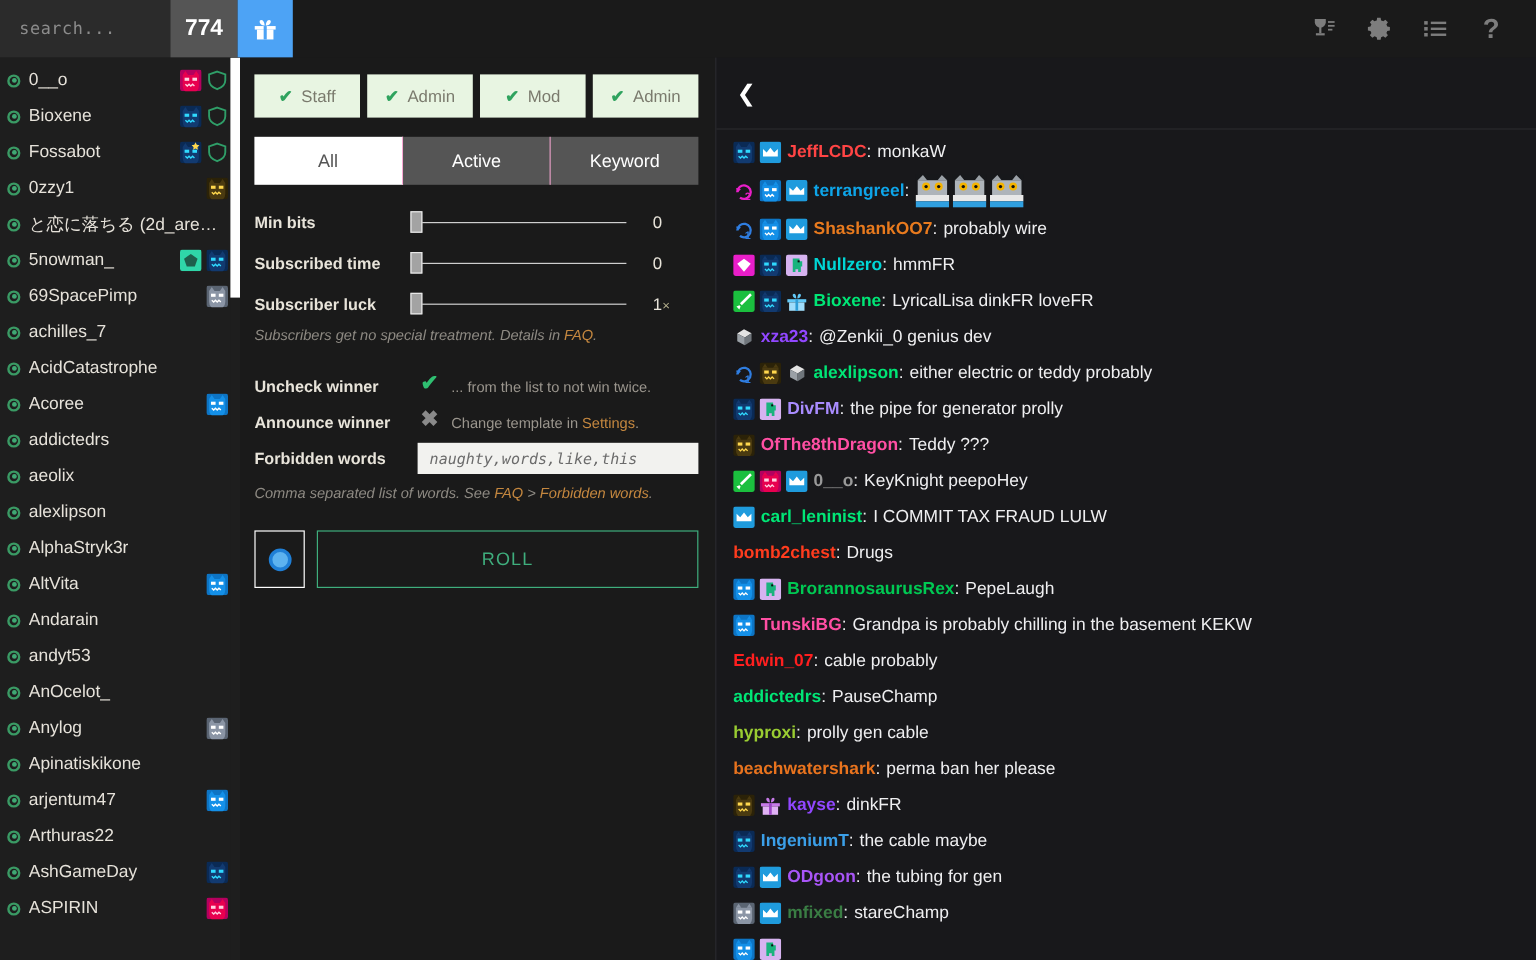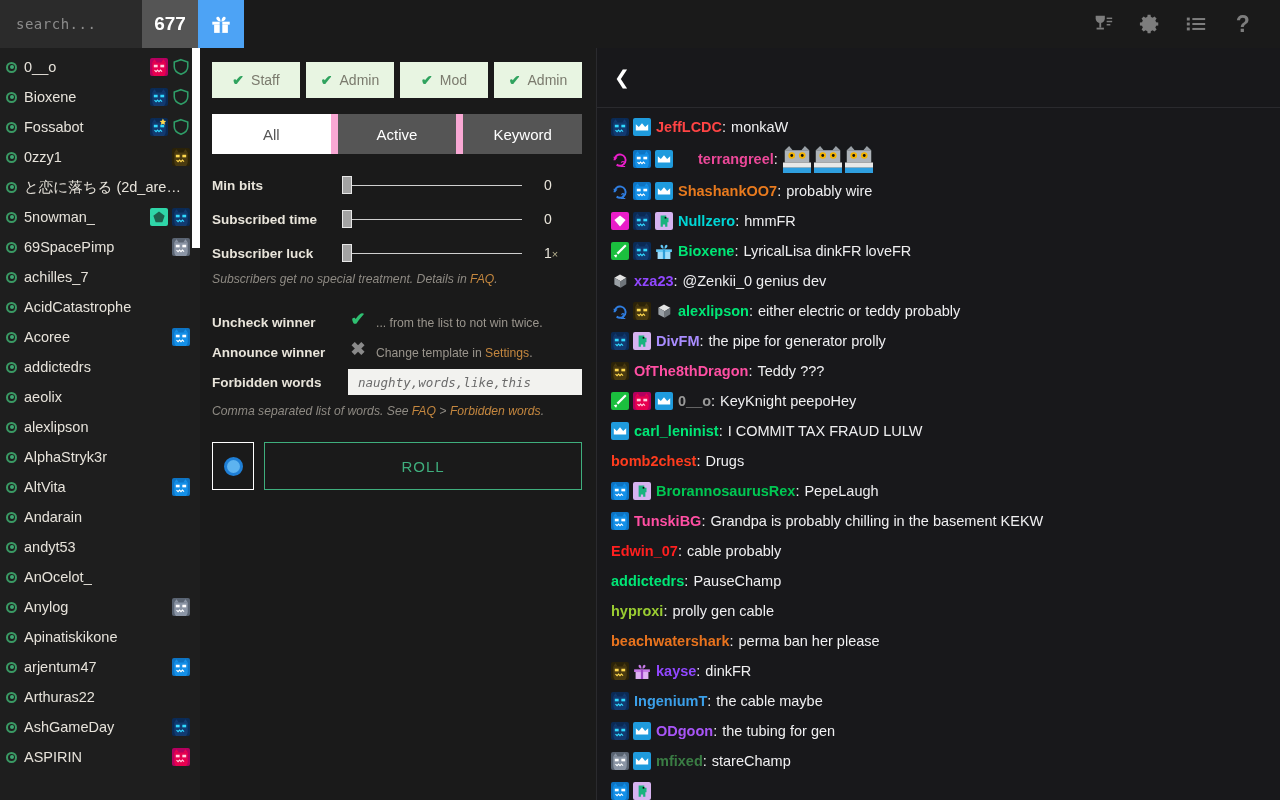"677" div.count-box { text: 677 -> 774 }
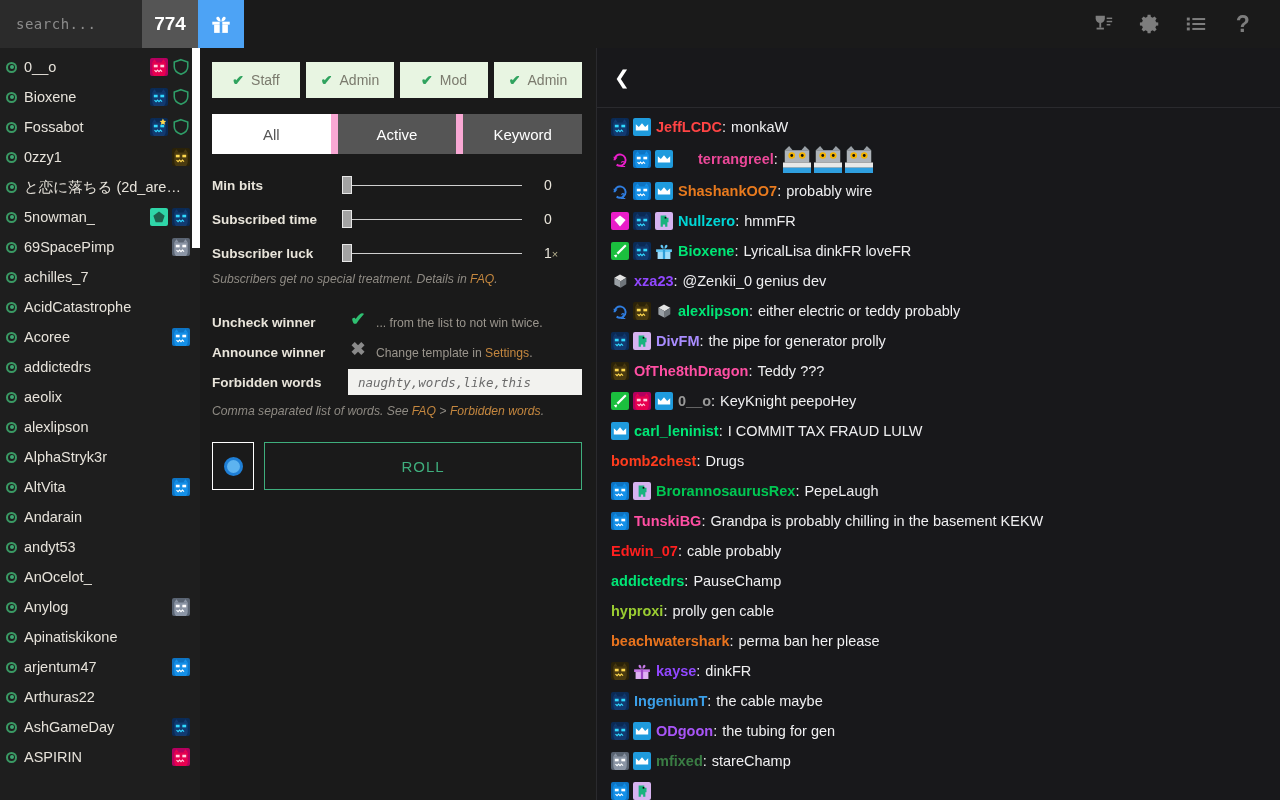"All" .tab { border-right: 7px solid #f9a8d4 -> 1px solid #f9a8d4 }
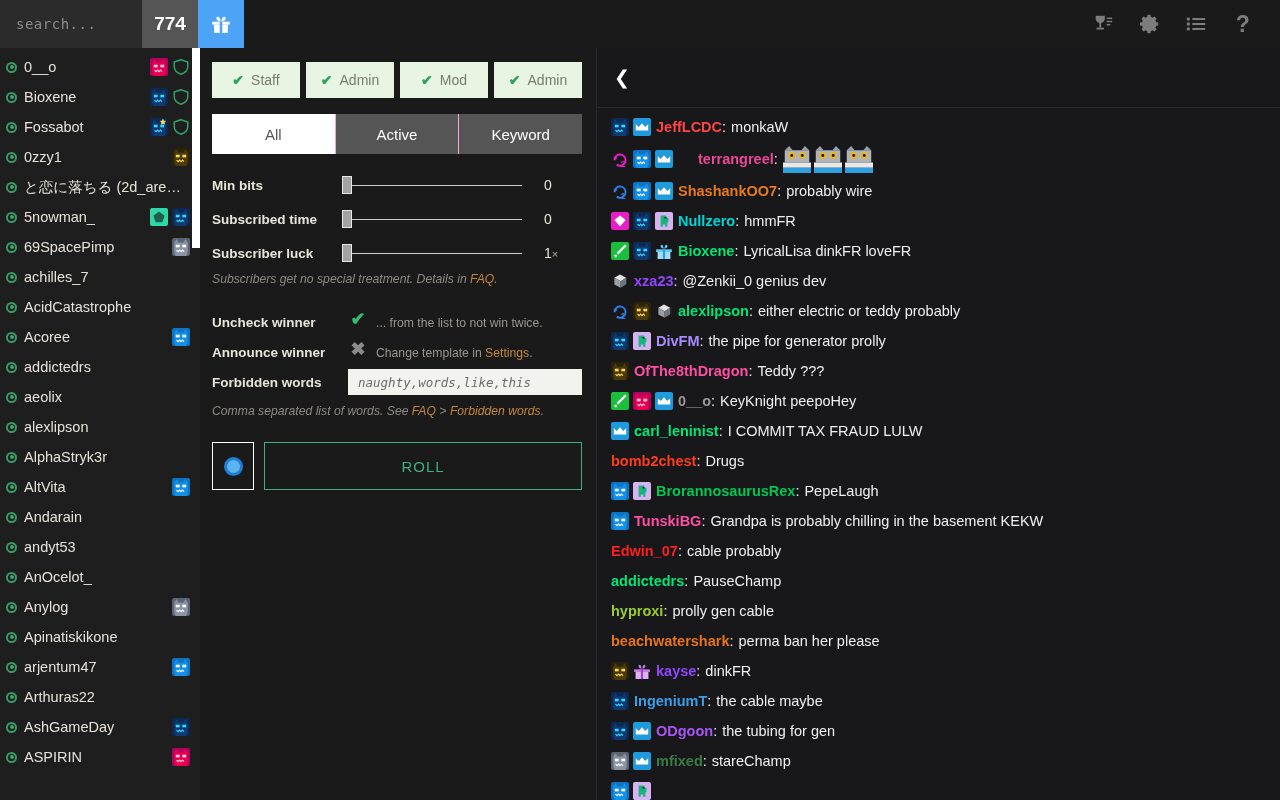"terrangreel" span.msg-user { color: #ec4899 -> #0ea5e9; margin-left: 20px -> none }
